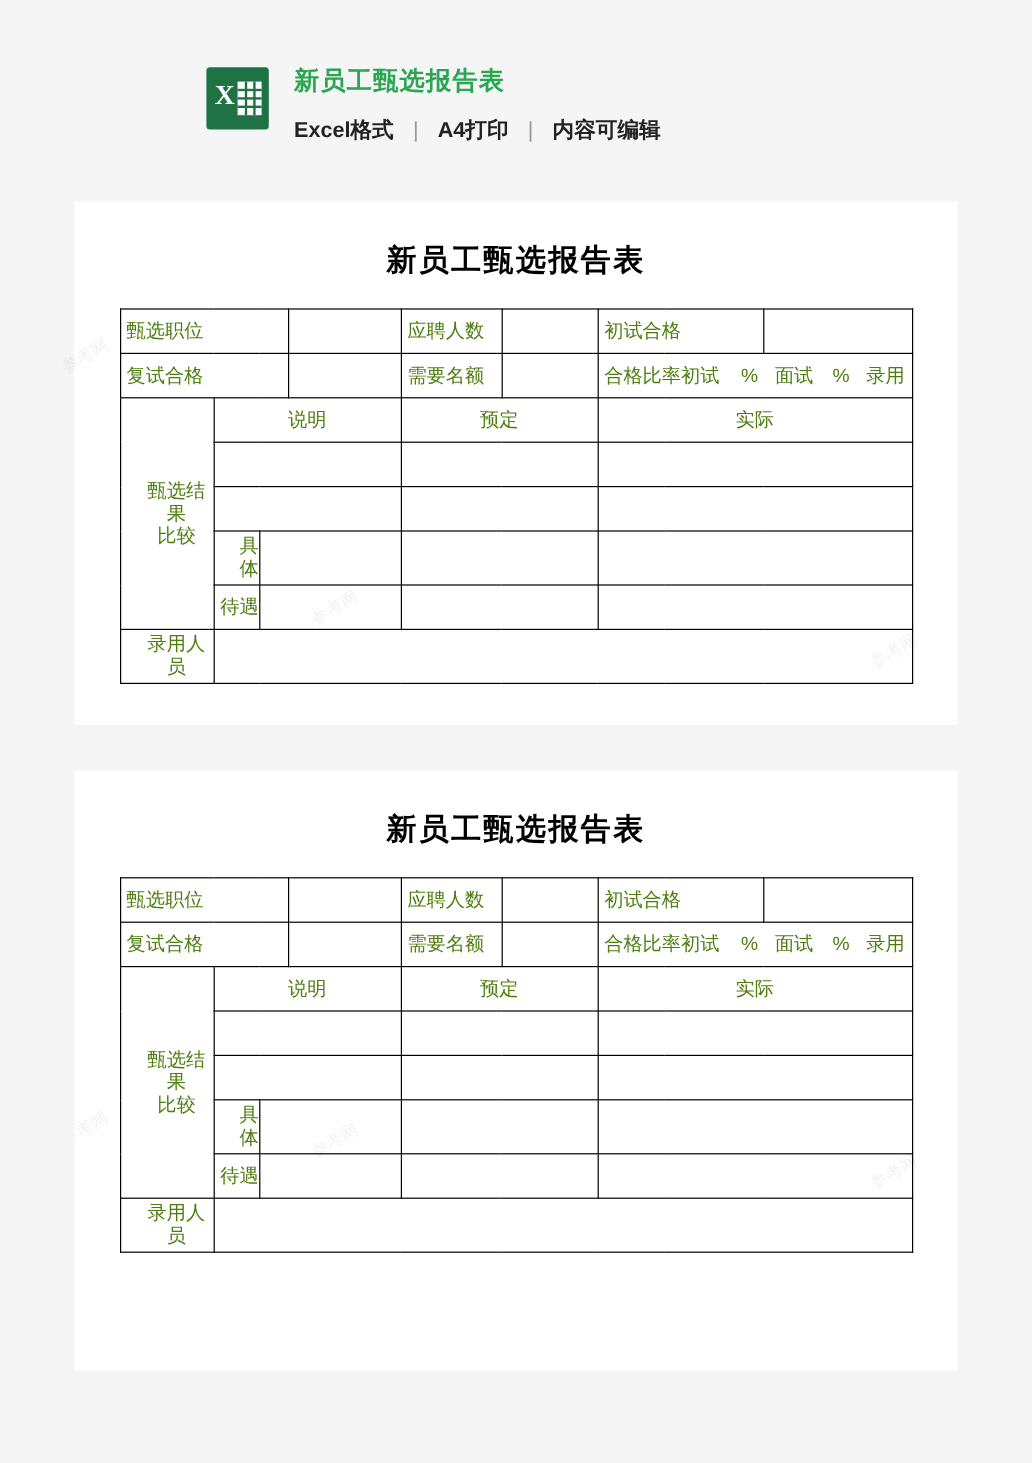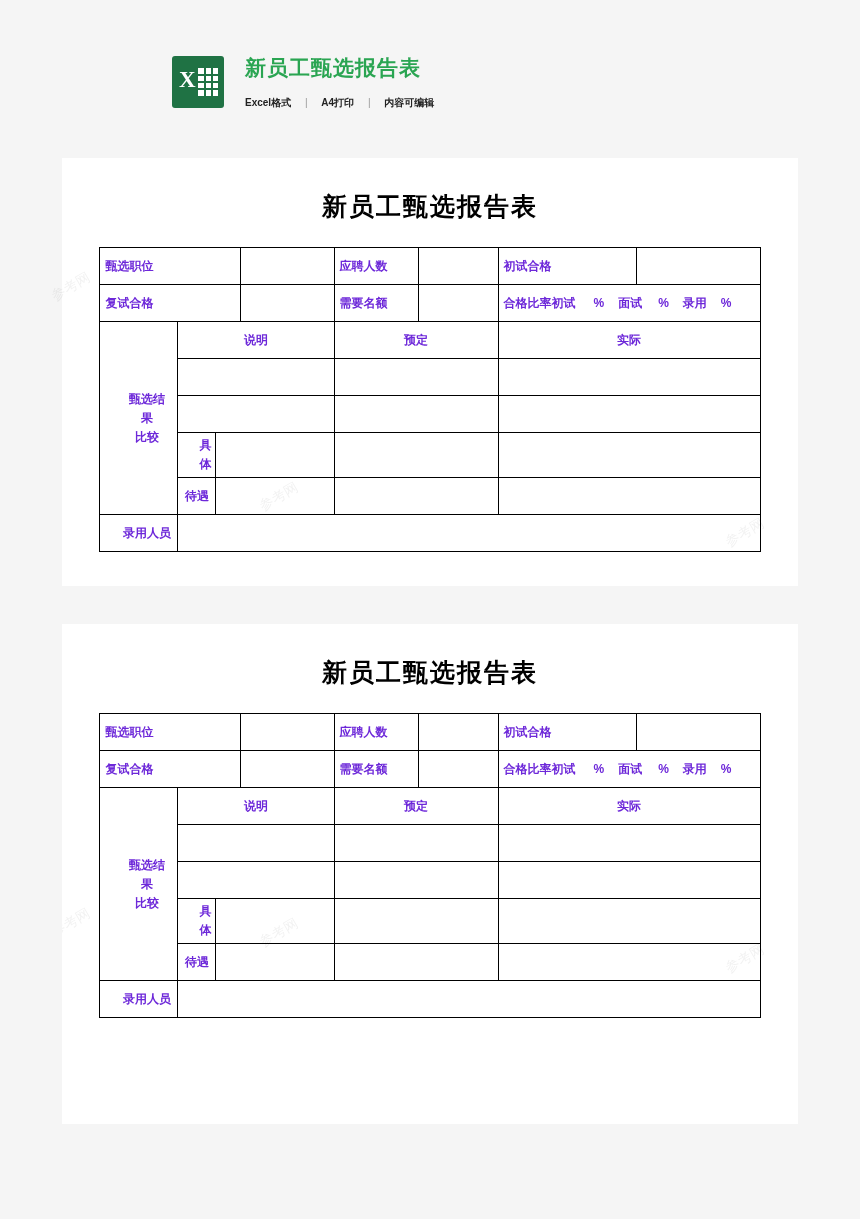"Excel格式 | A4打印 | 内容可编辑" .header-meta { font-size: 10px -> 18px }
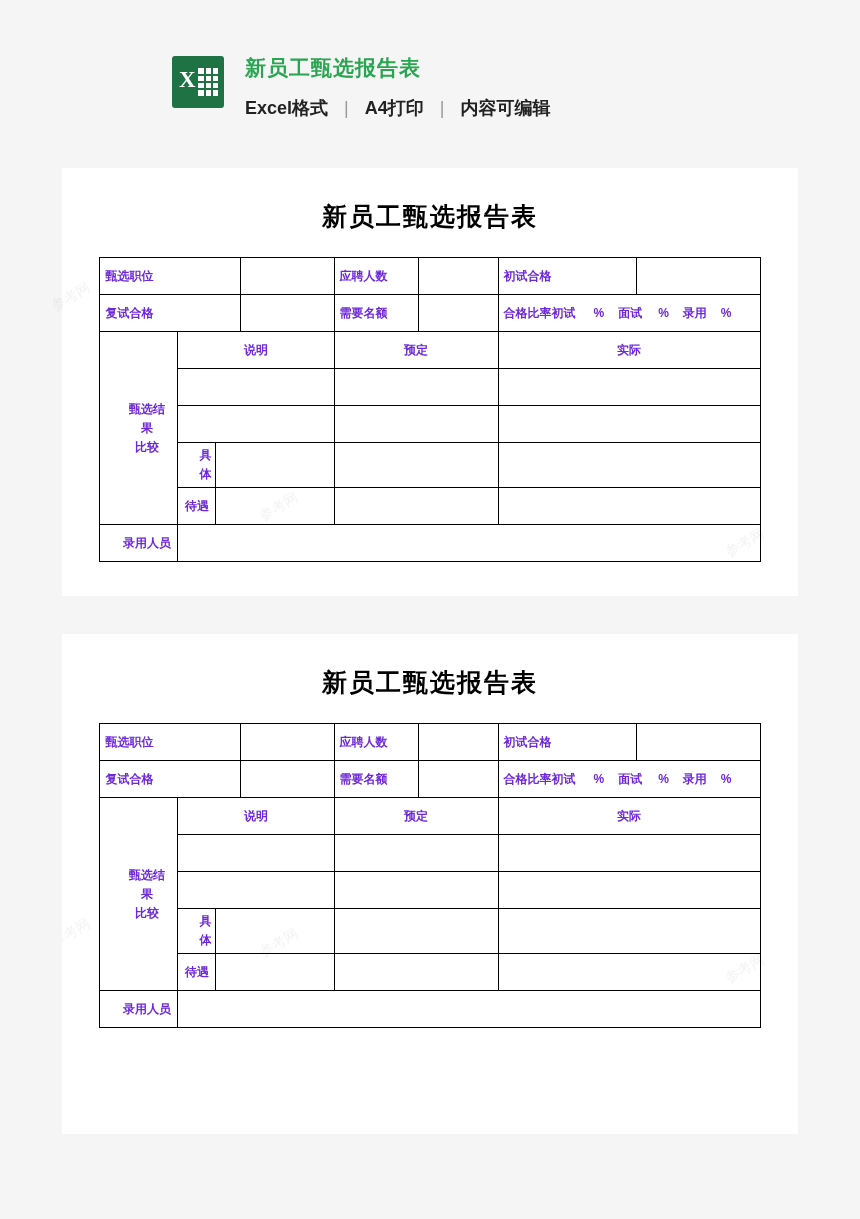"甄选职位" table.form { color: #6d28d9 -> #4d7c0f; font-size: 12px -> 16px; font-weight: bold -> none }
